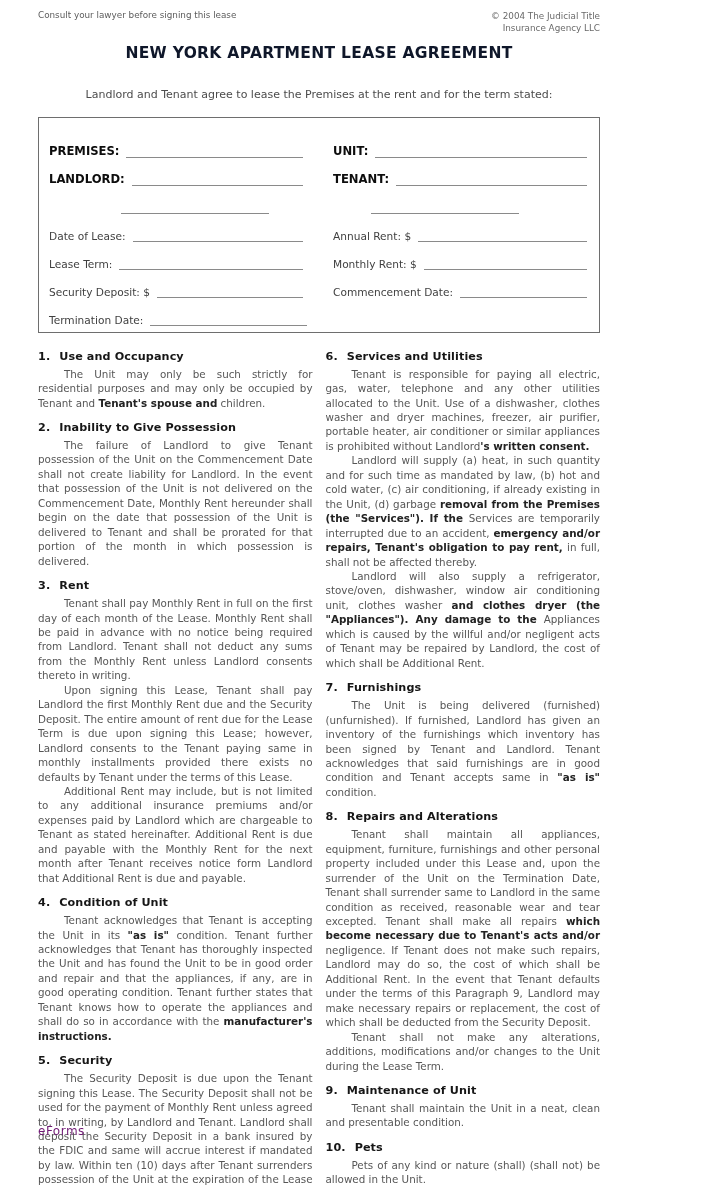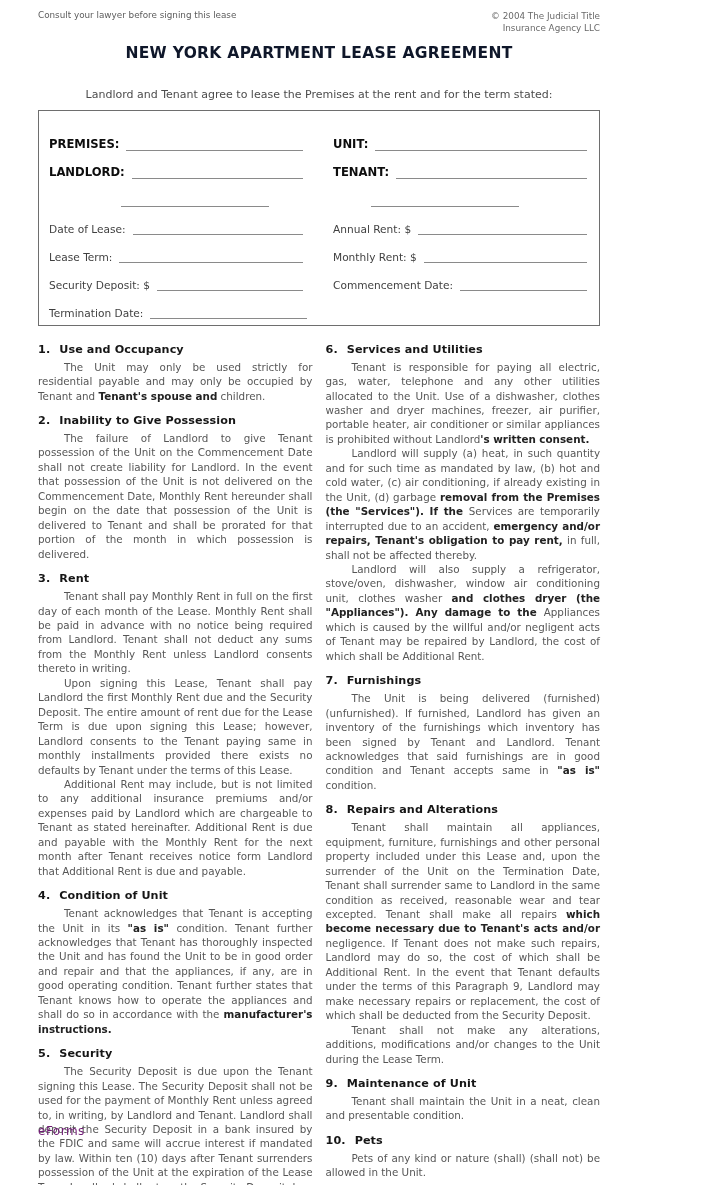"PREMISES:" .box { margin-top: 9px -> 16px }
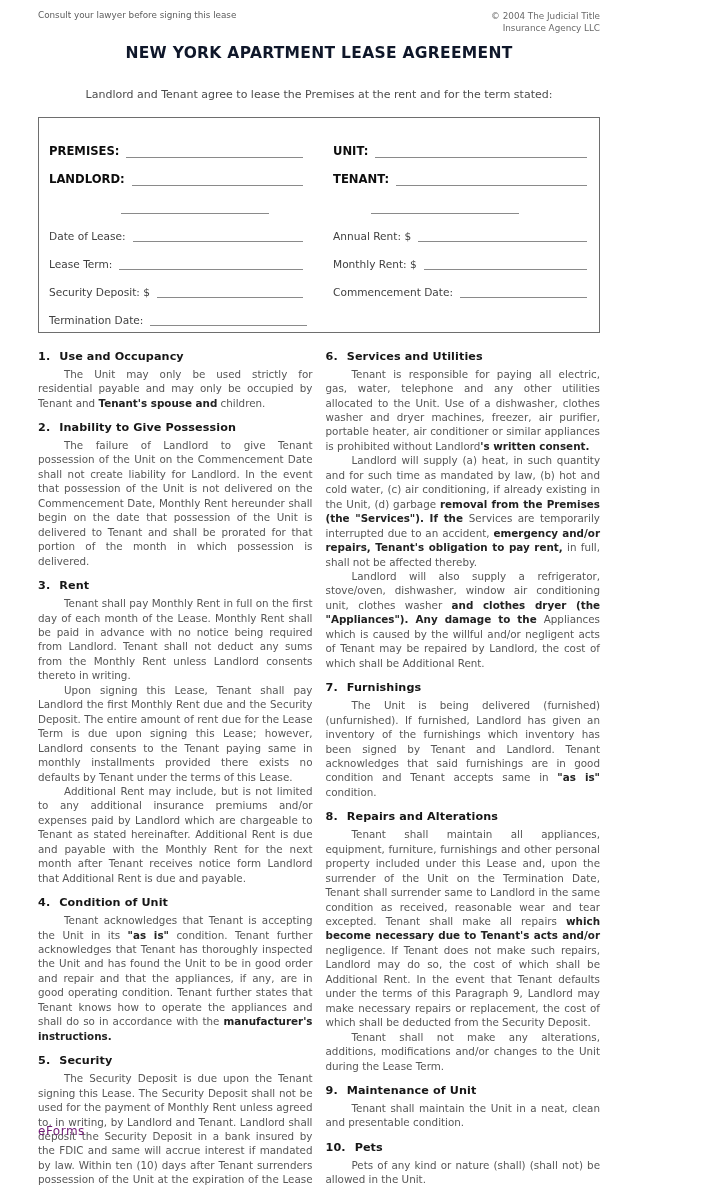"The Unit may only be" span { text: used strictly for residential payable -> such strictly for residential purposes }
